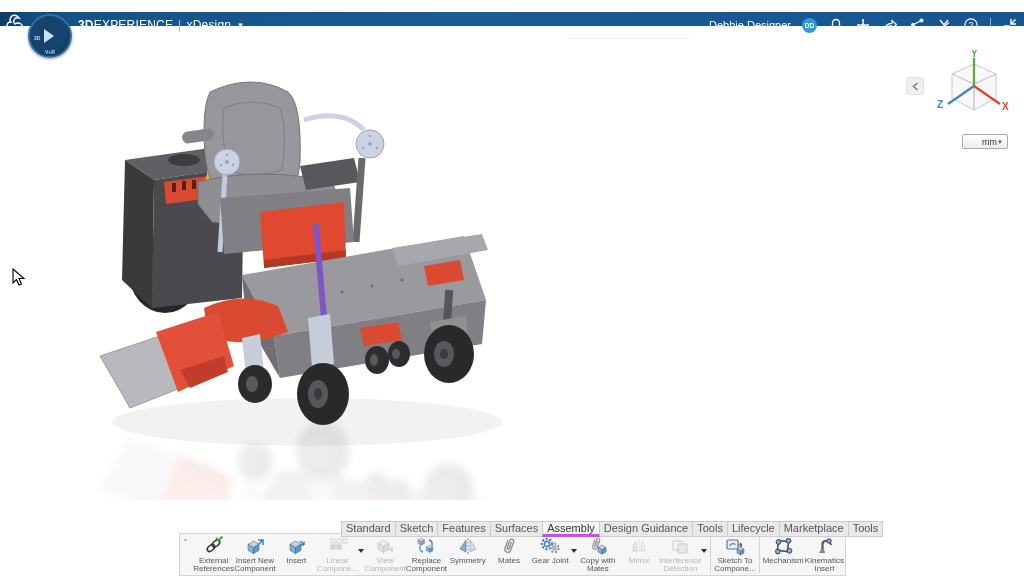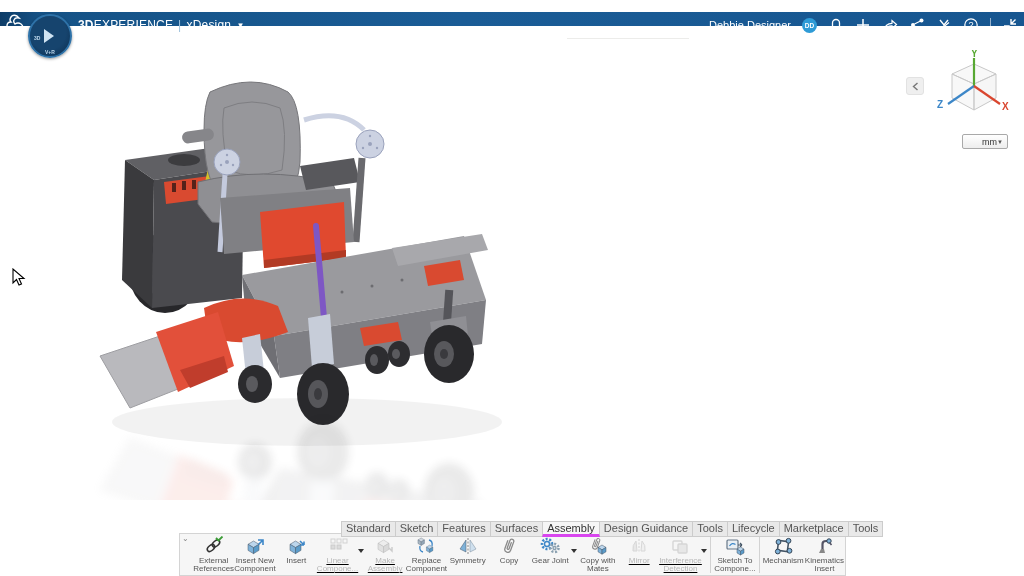"Linear Compone..." .rbtn.disabled { text-decoration: underline -> none }
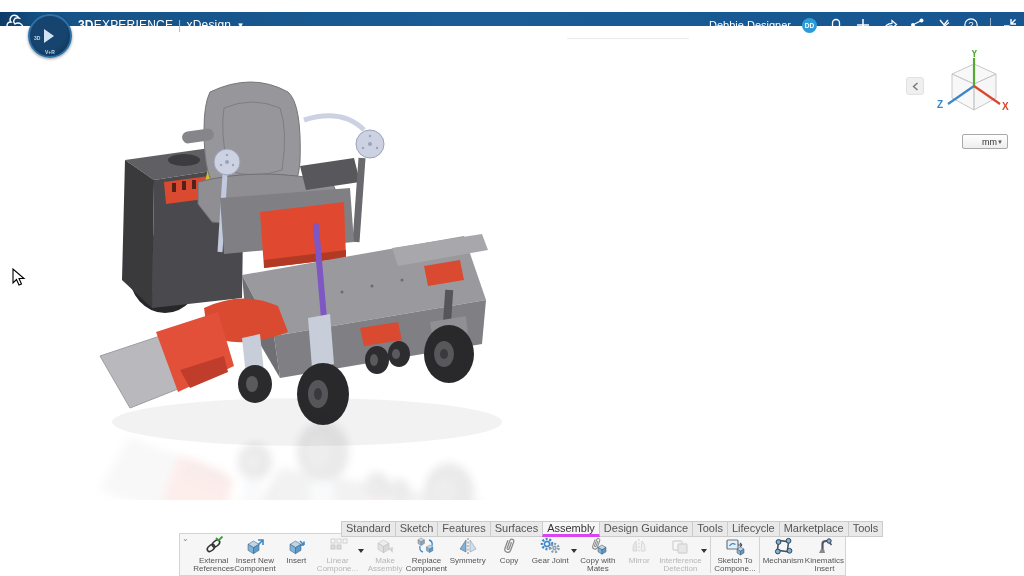"Make Assembly" span.rlb { text: Make Assembly -> View Component }
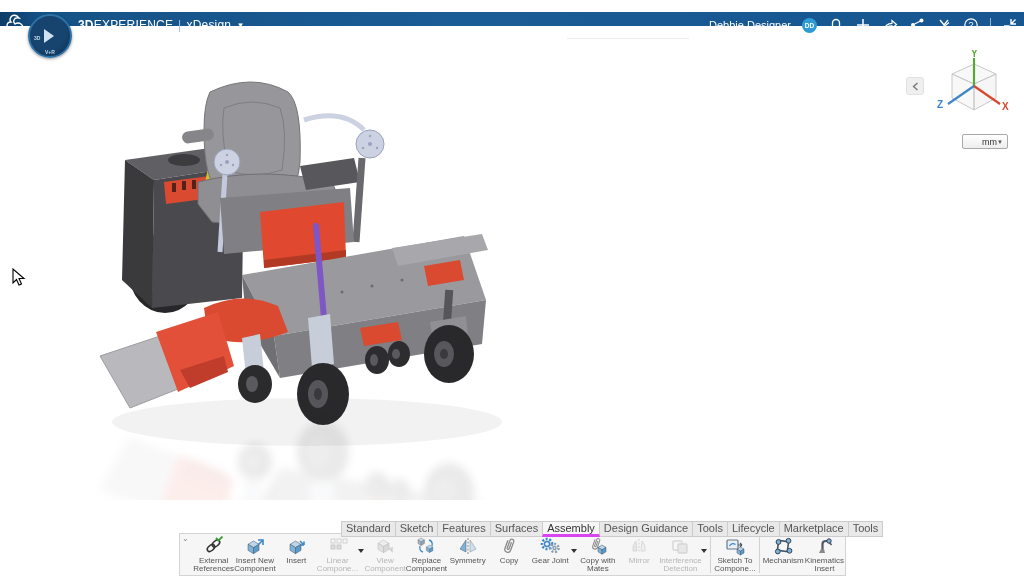"Copy" span.rlb { text: Copy -> Mates }
